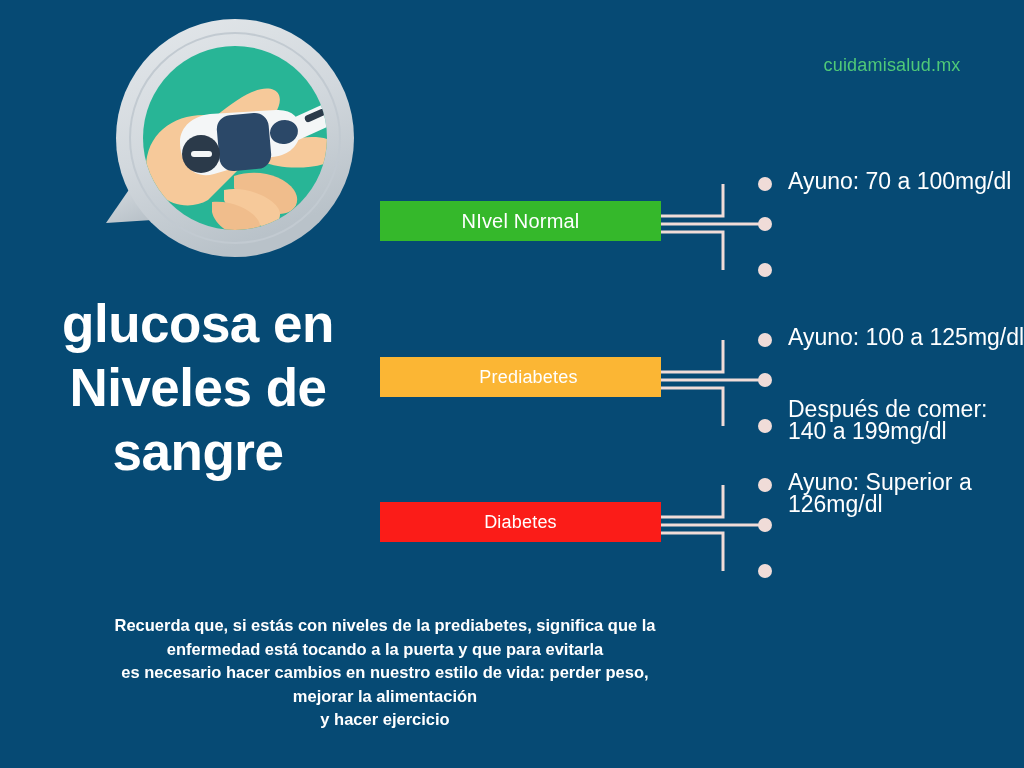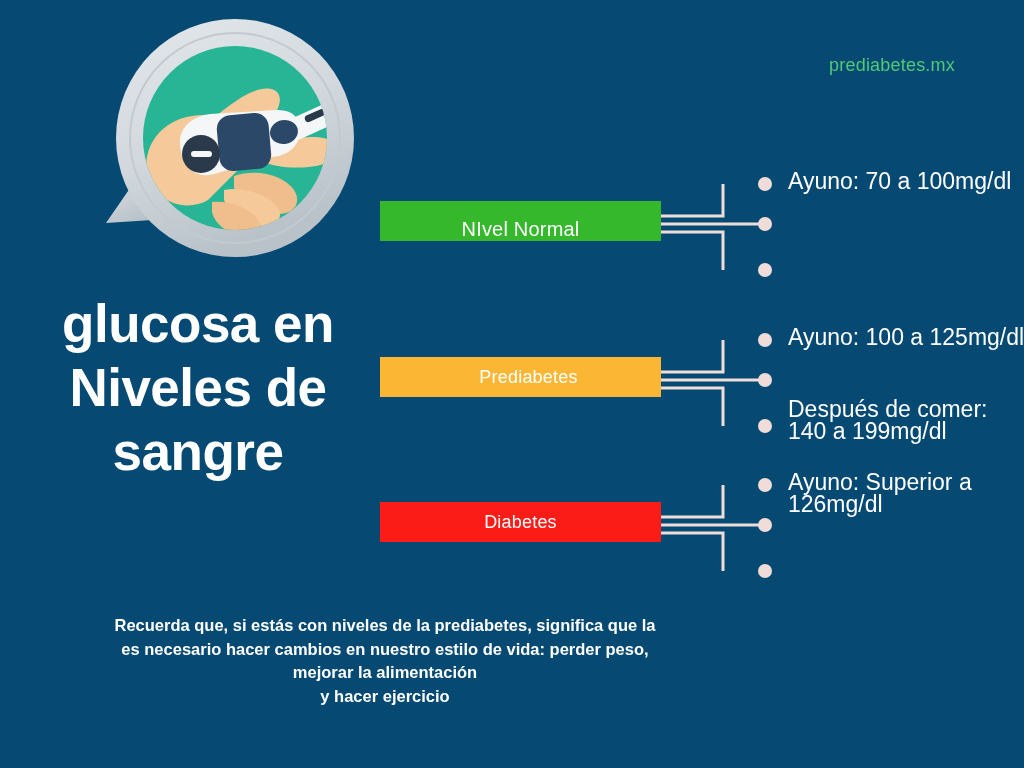"prediabetes.mx" div.site-credit { text: prediabetes.mx -> cuidamisalud.mx }
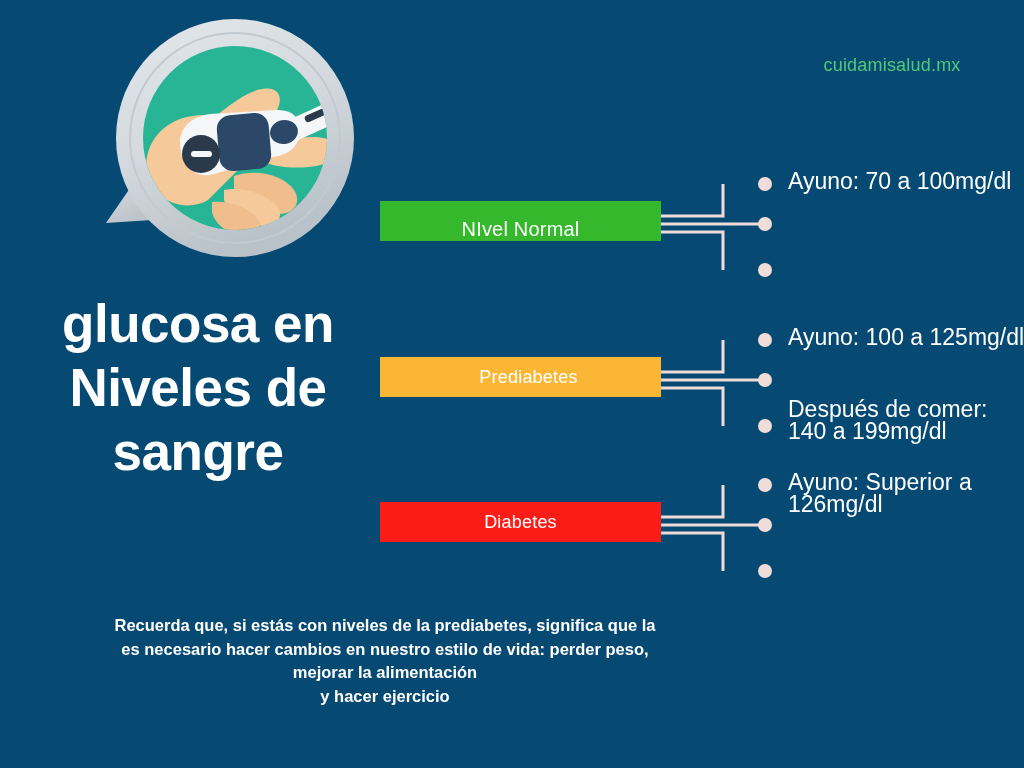"NIvel Normal" .level-bar.is-normal { align-items: flex-end -> none }
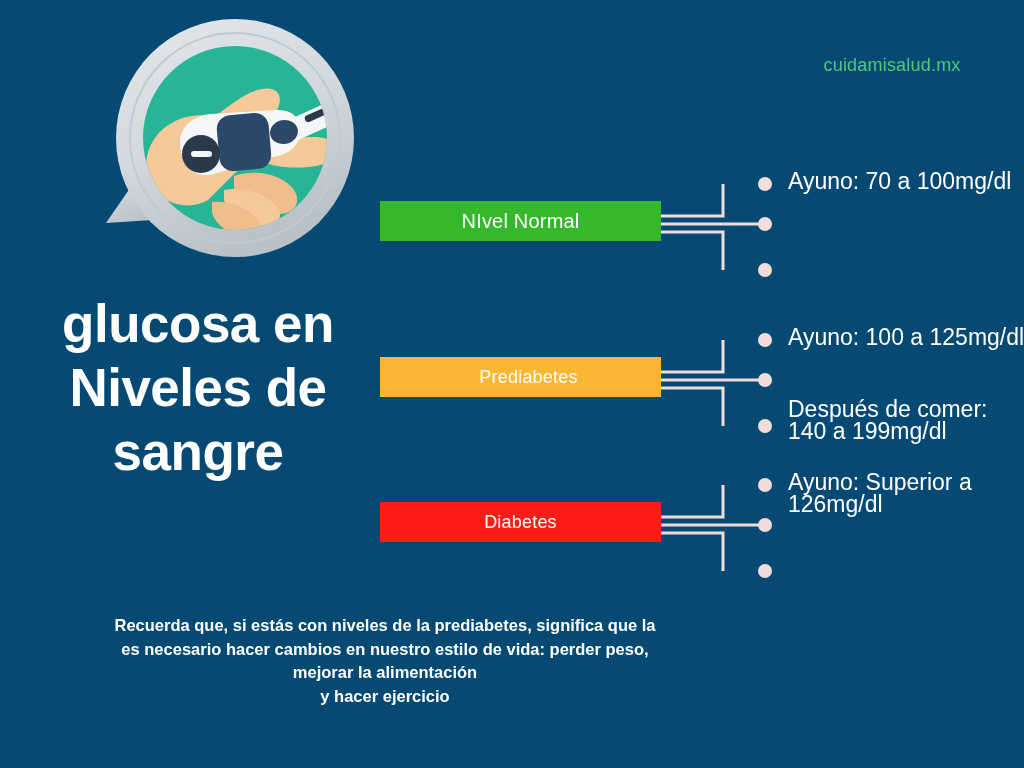"enfermedad está tocando a la" div { html: none -> <div>enfermedad está tocando a la puerta y que para evitarla</div> }
